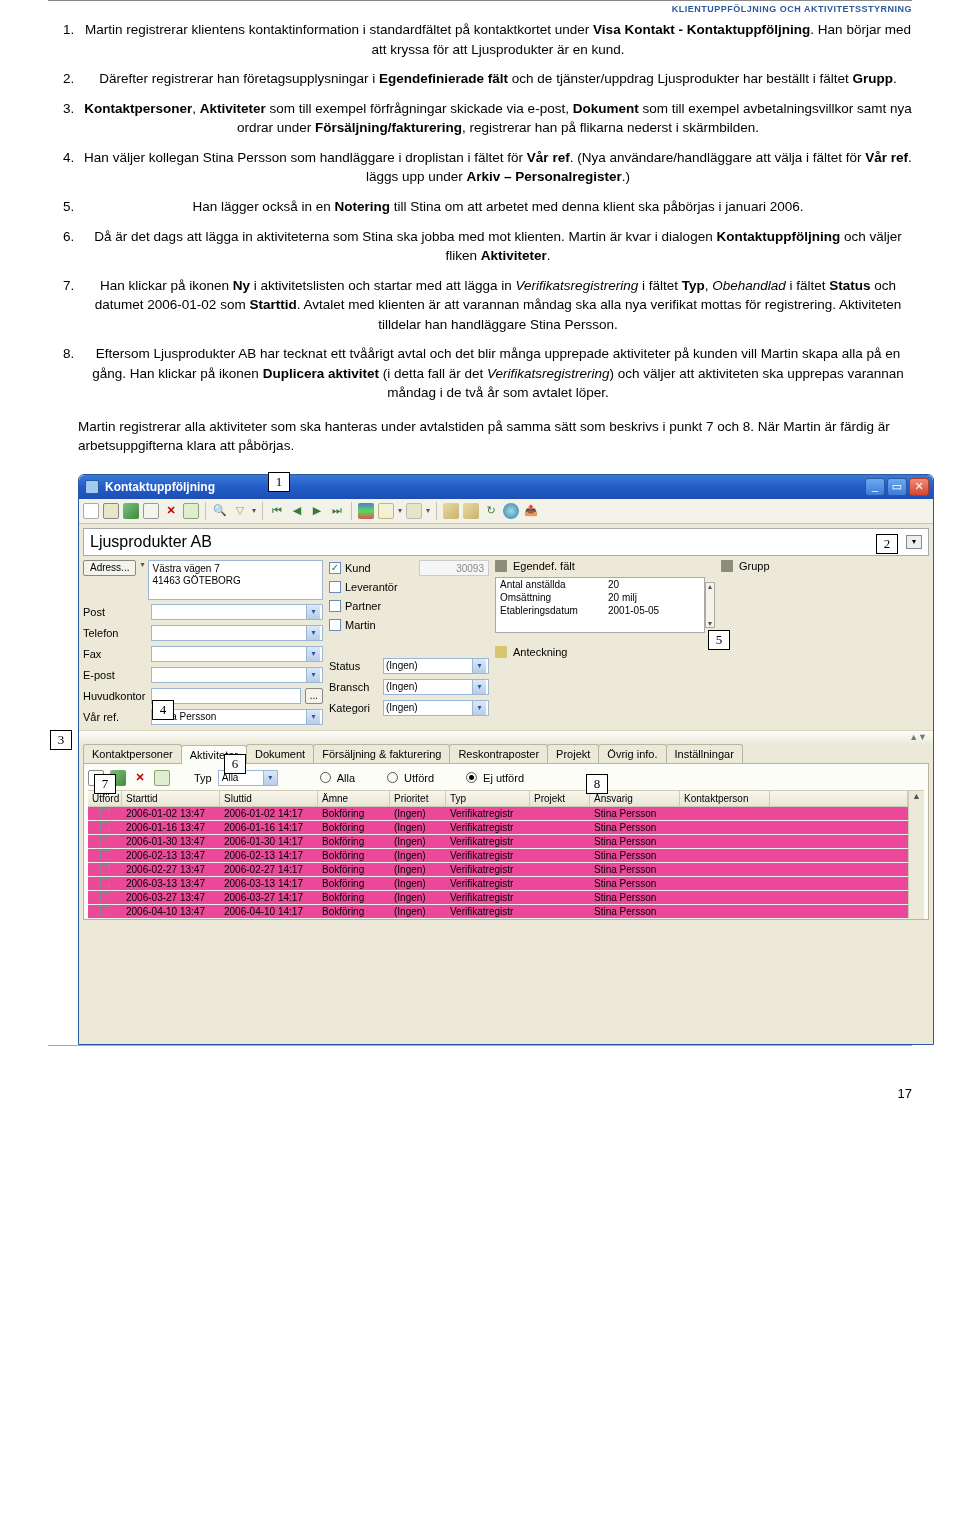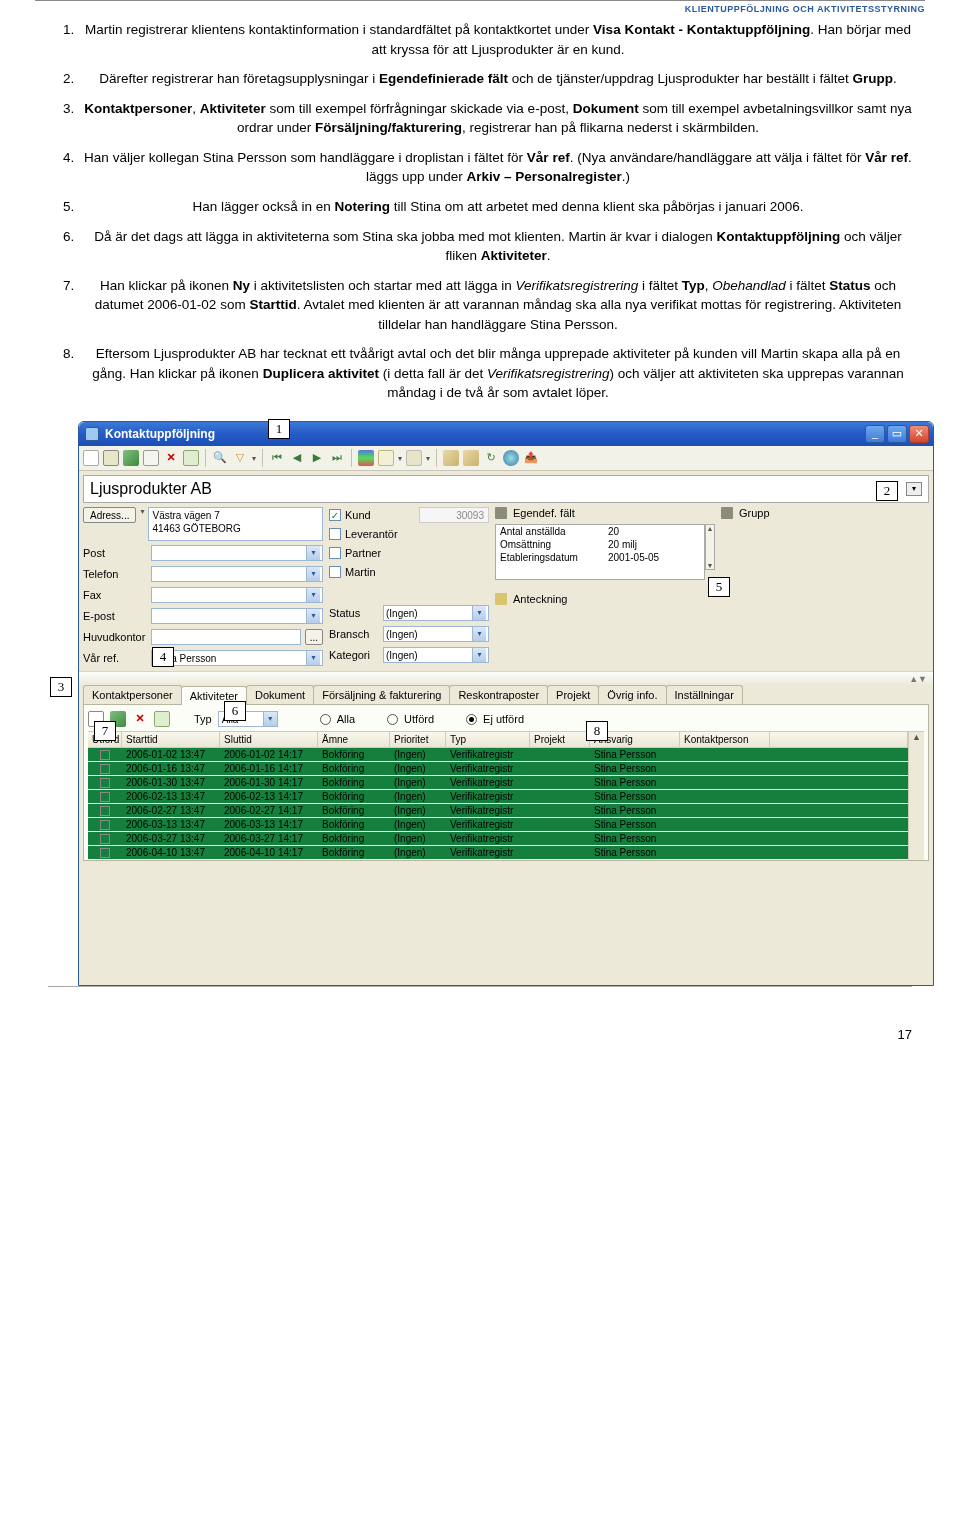"KLIENTUPPFÖLJNING OCH AKTIVITETSSTYRNING" .topbar { margin: 0 35px -> 0 48px }
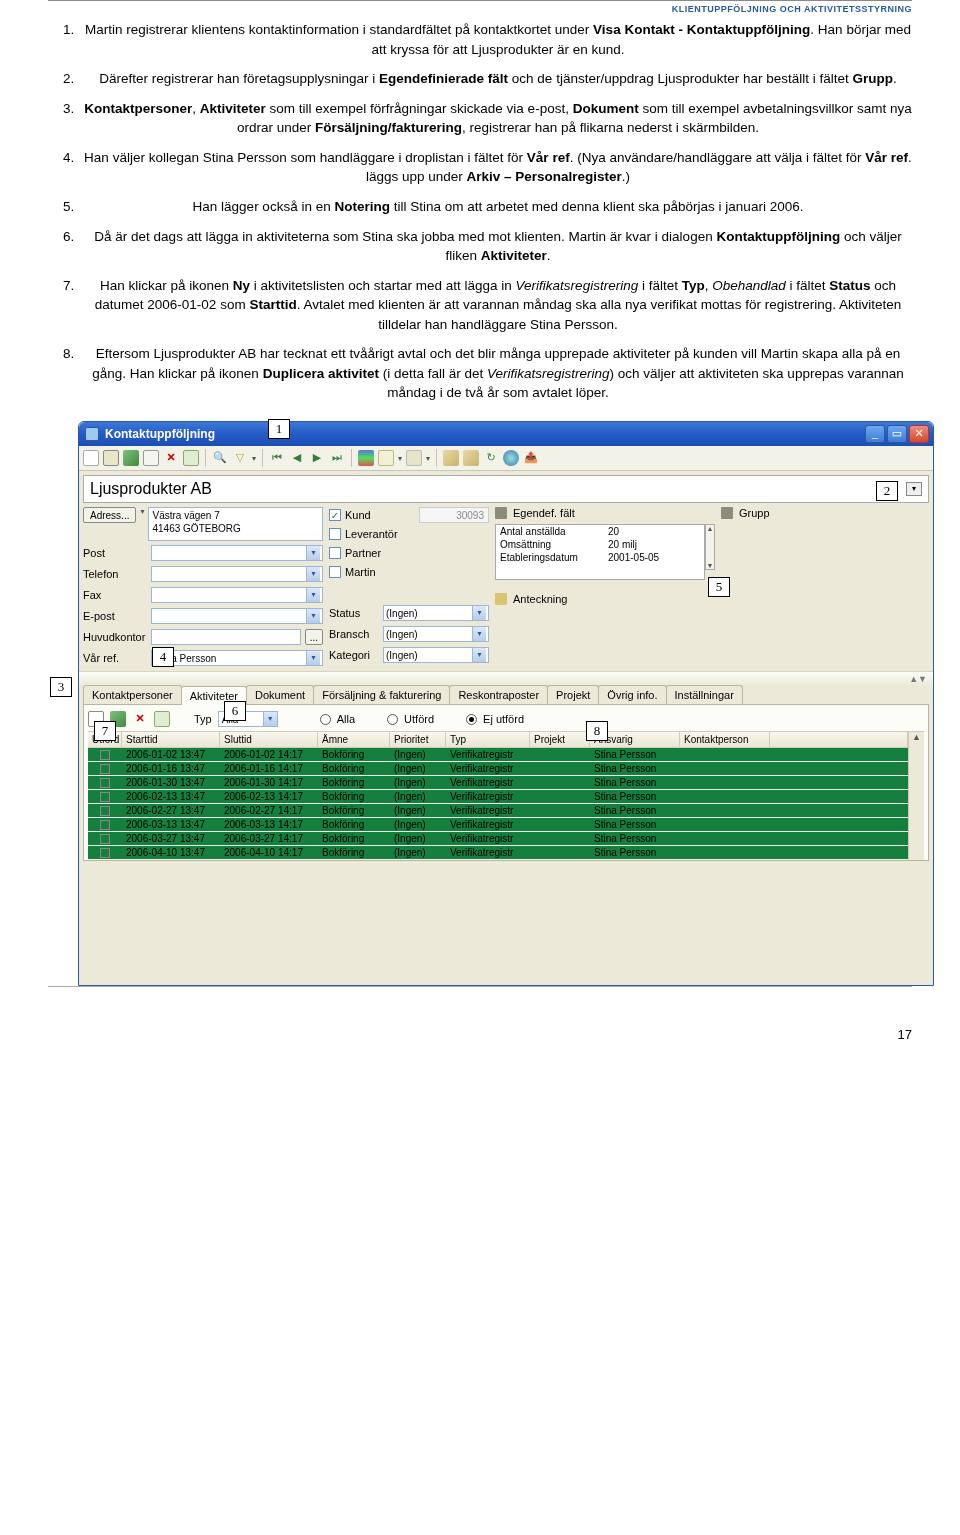"Martin registrerar alla aktiviteter som" div.after { html: none -> <div>Martin registrerar alla aktiviteter som ska hanteras under avtalstiden på samma sätt som beskrivs i punkt 7 och 8. När Martin är färdig är arbetsuppgifterna klara att påbörjas.</div> }
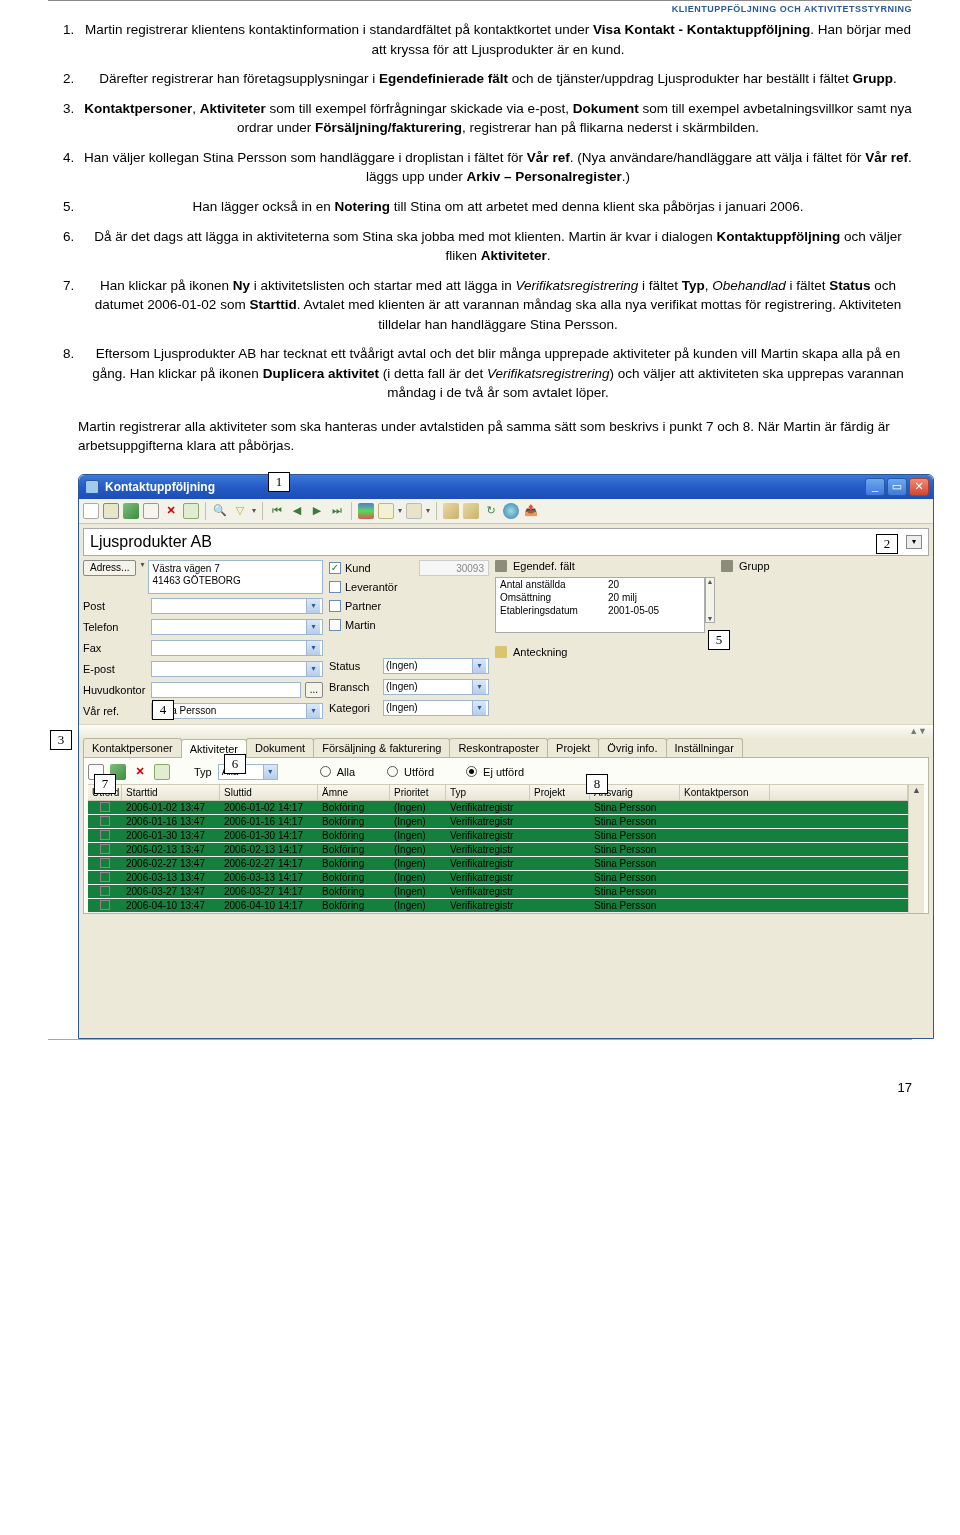"Västra vägen 7" .multiline { height: 34px -> 40px }
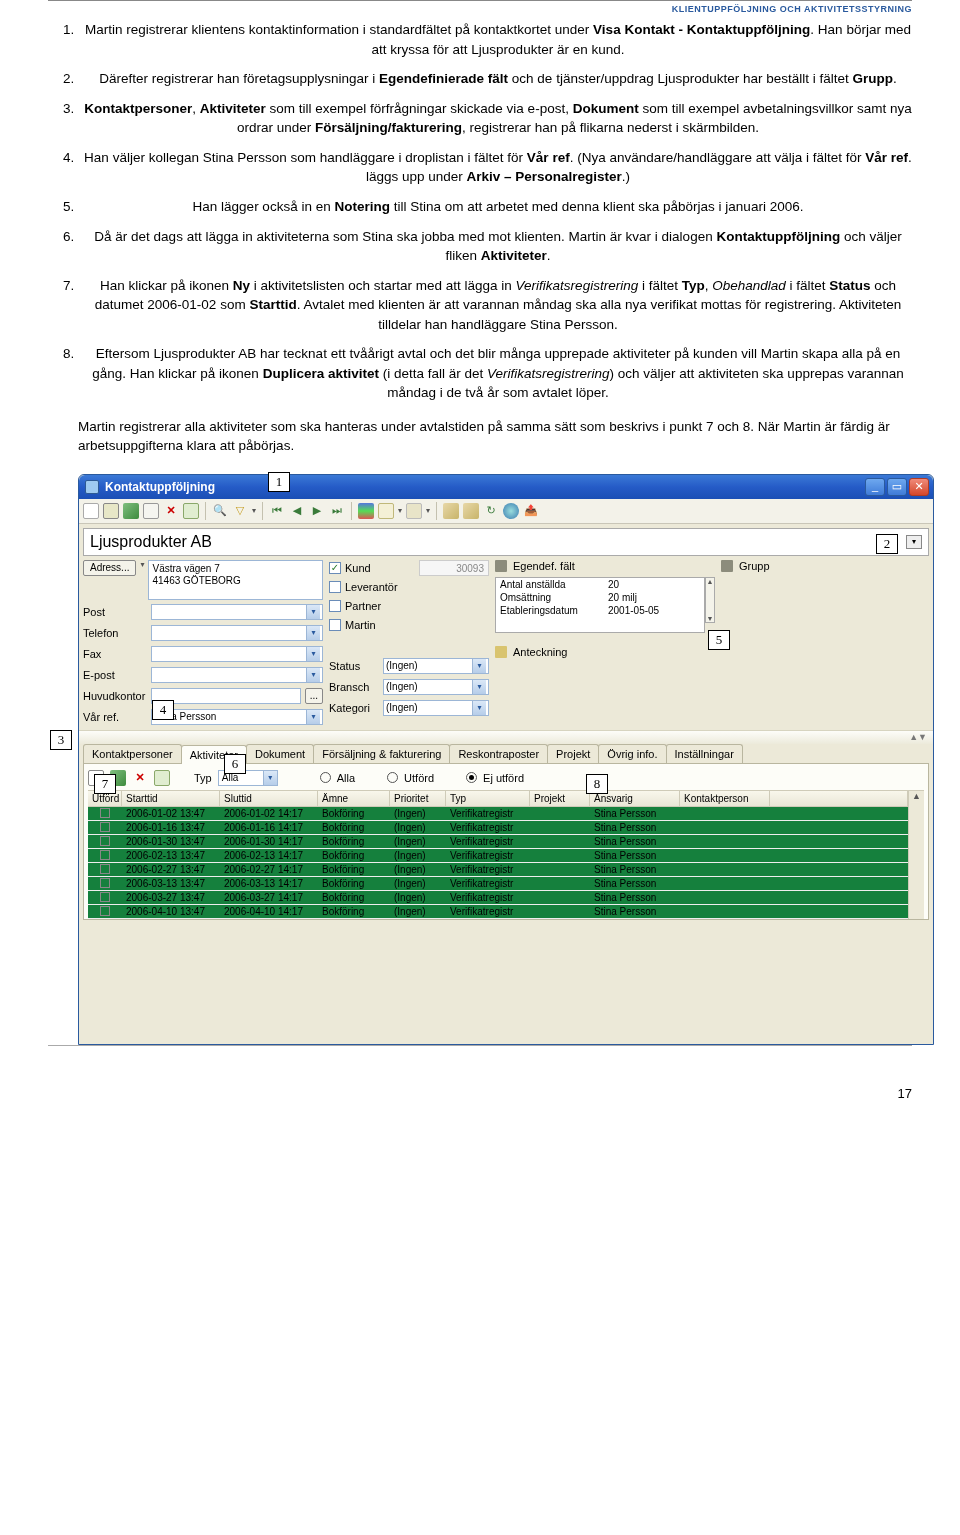"Antal anställda" div { align-items: none -> center }
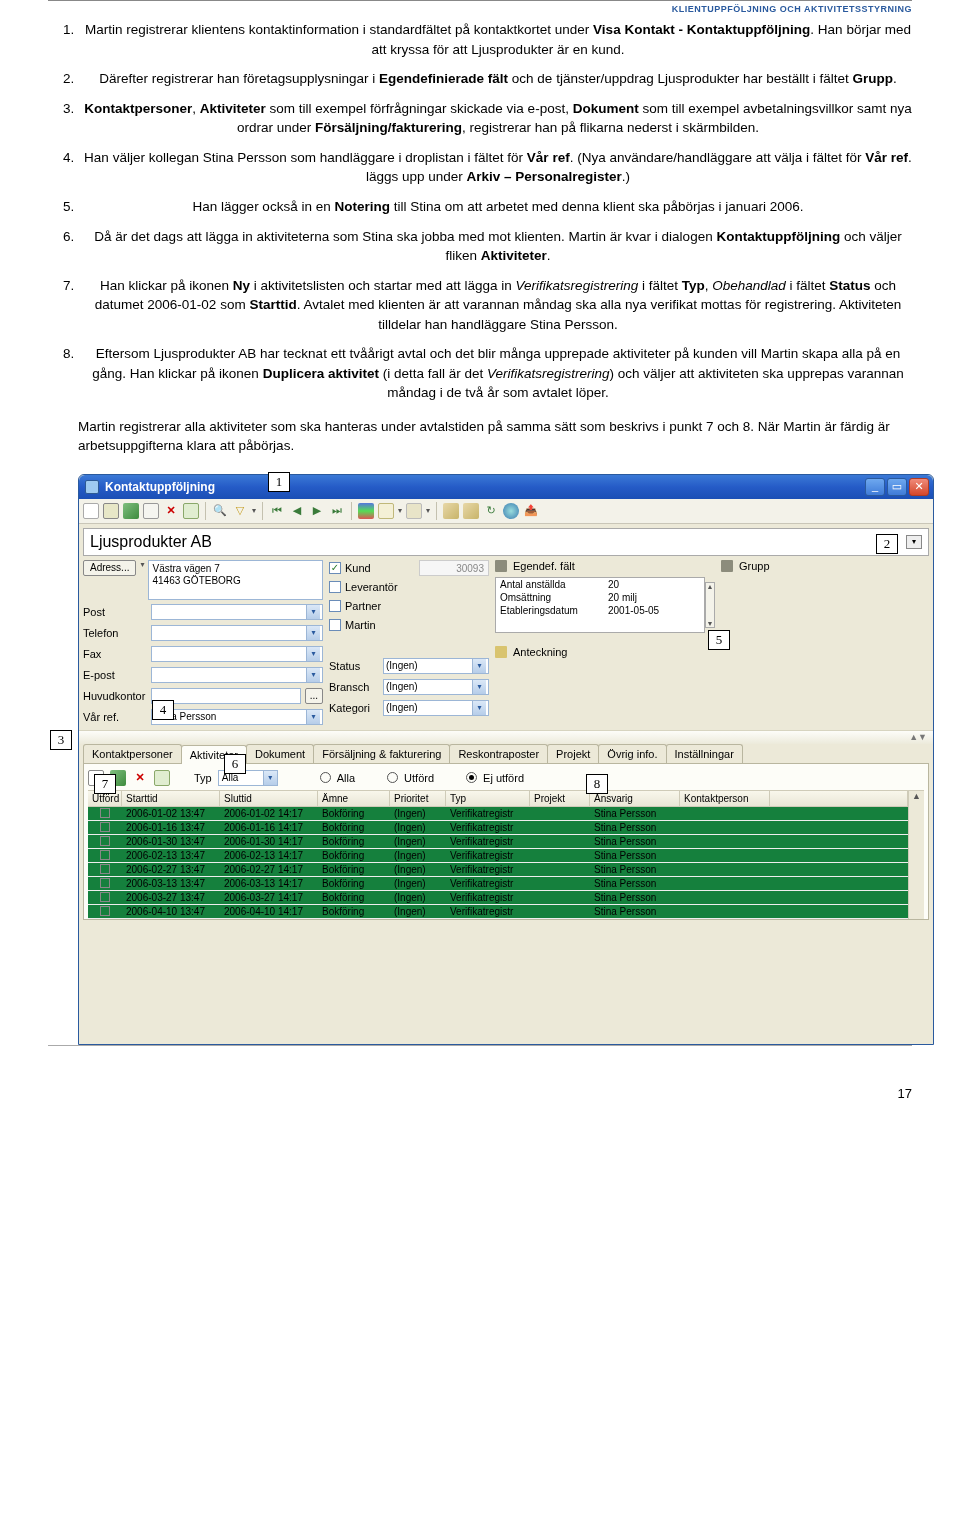"2006-01-02 13:47" .grid-body { background: #15803d -> #ec4899 }
